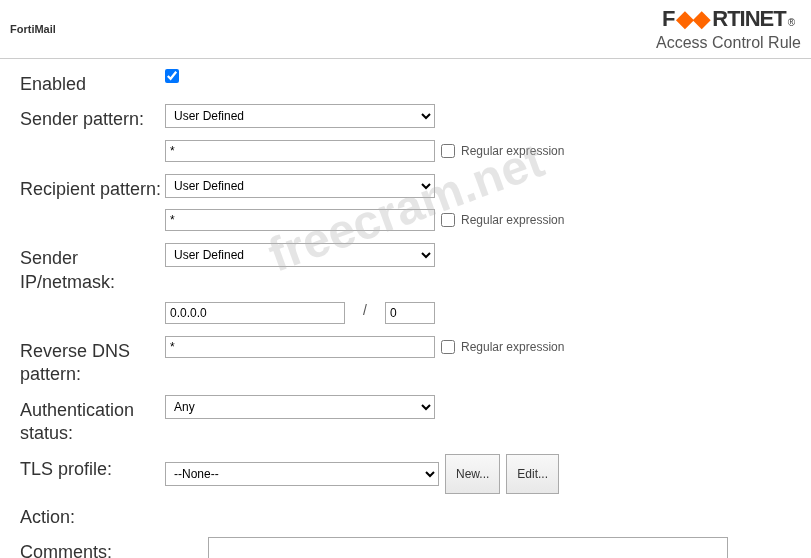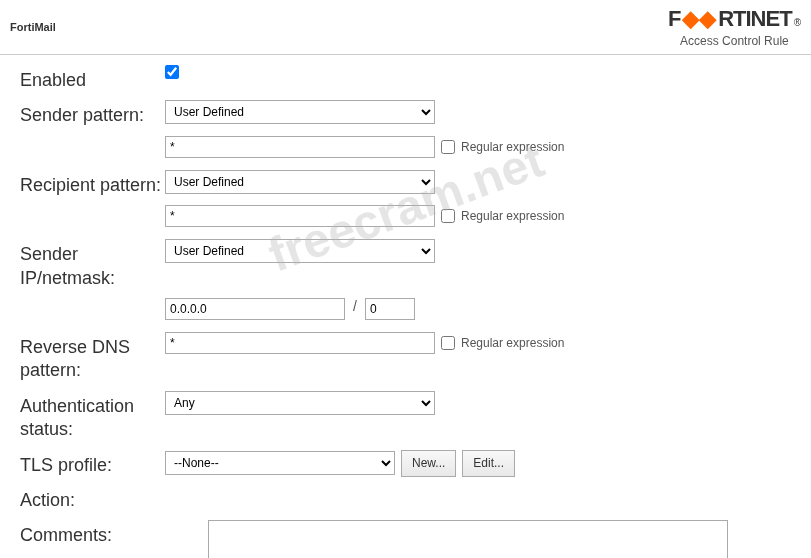"Access Control Rule" .logo-subtitle { font-size: 12px -> 16px }
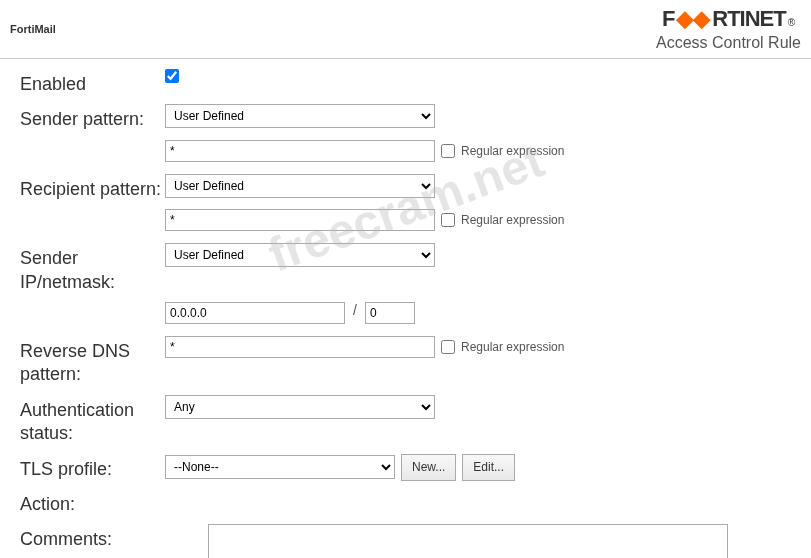"0.0.0.0" .ip-row { gap: 8px -> 18px }
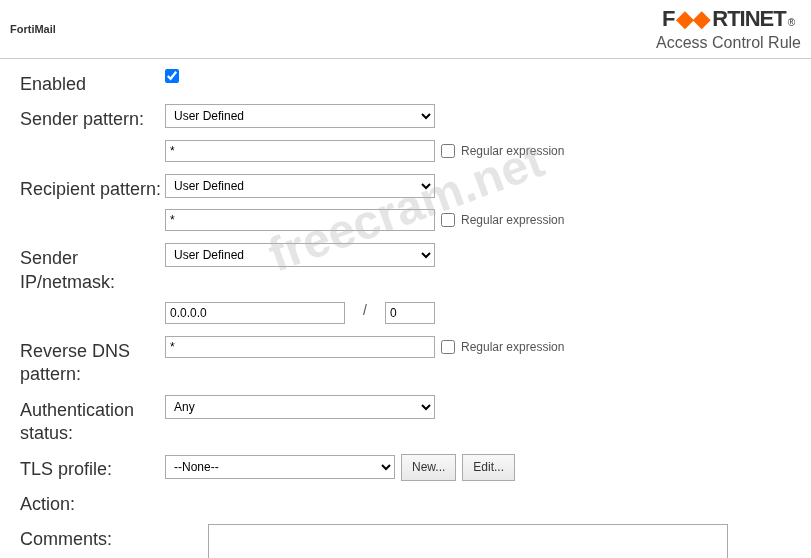"--None--" select.medium { width: 230px -> 274px }
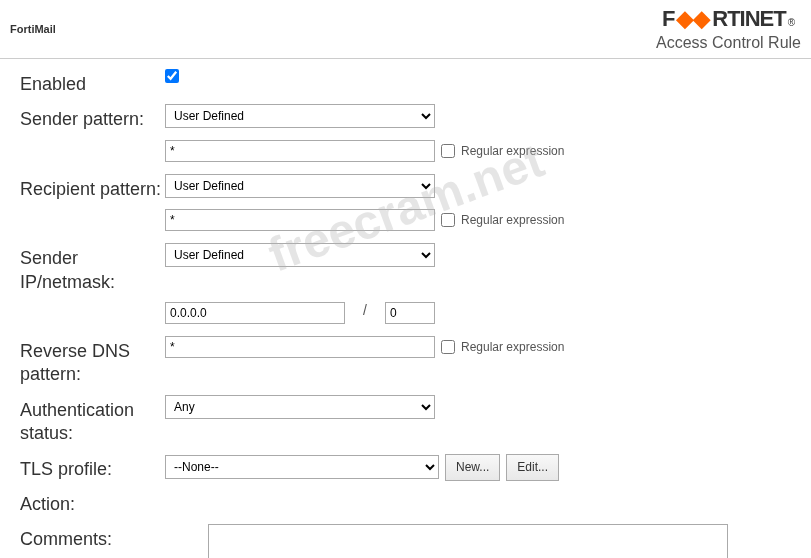"New..." .btn { height: 27px -> 40px }
